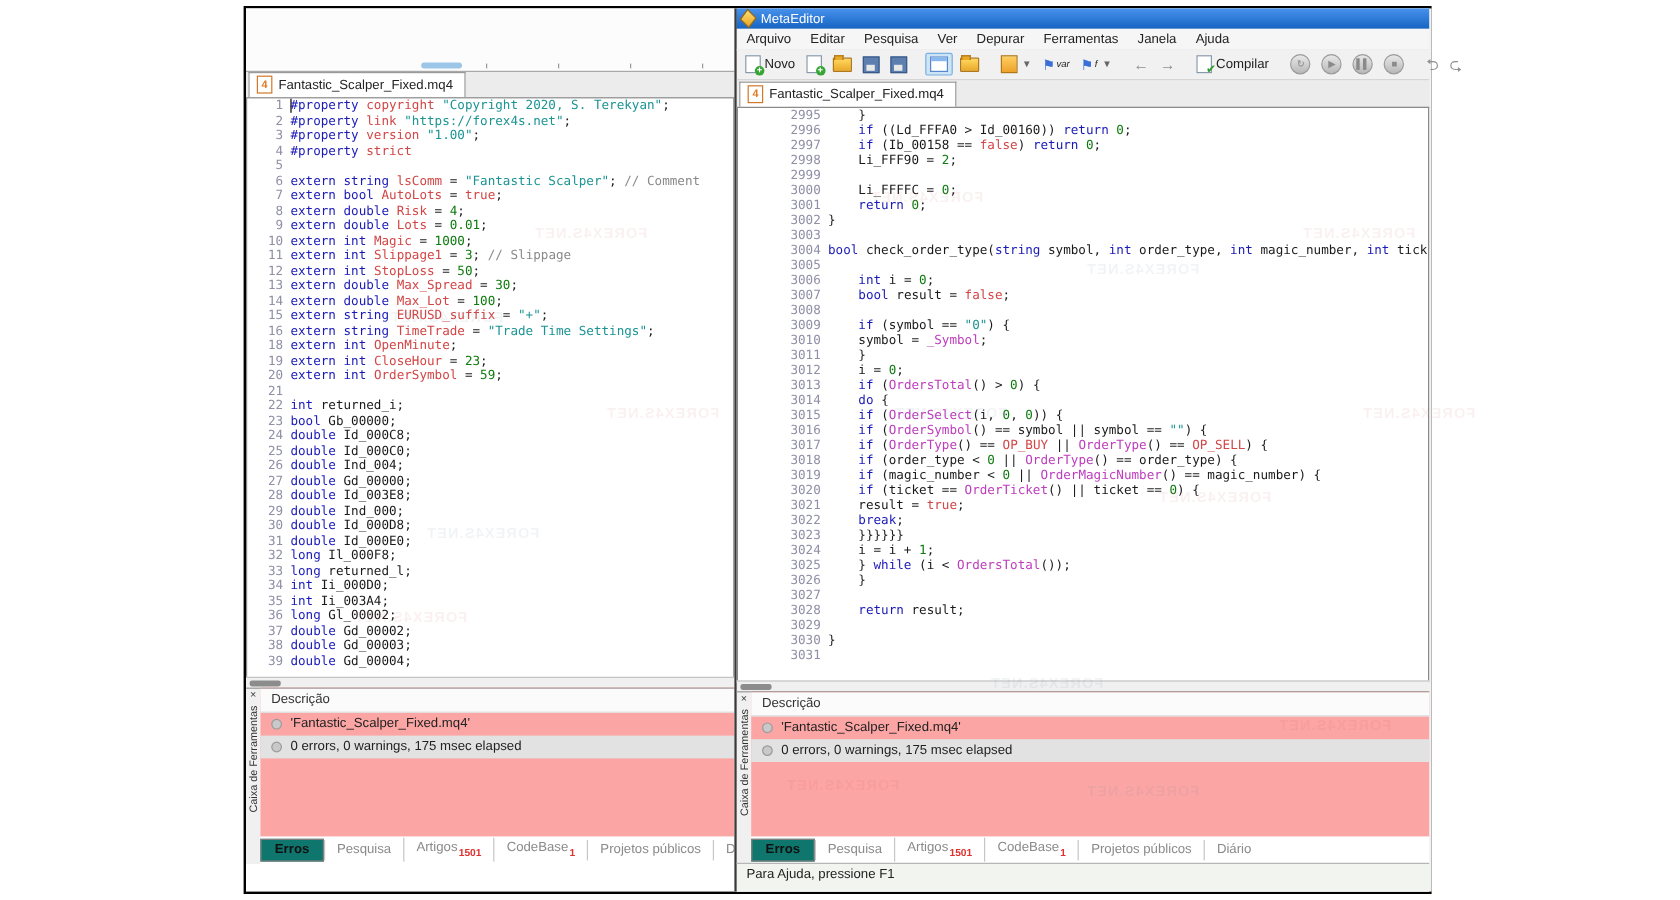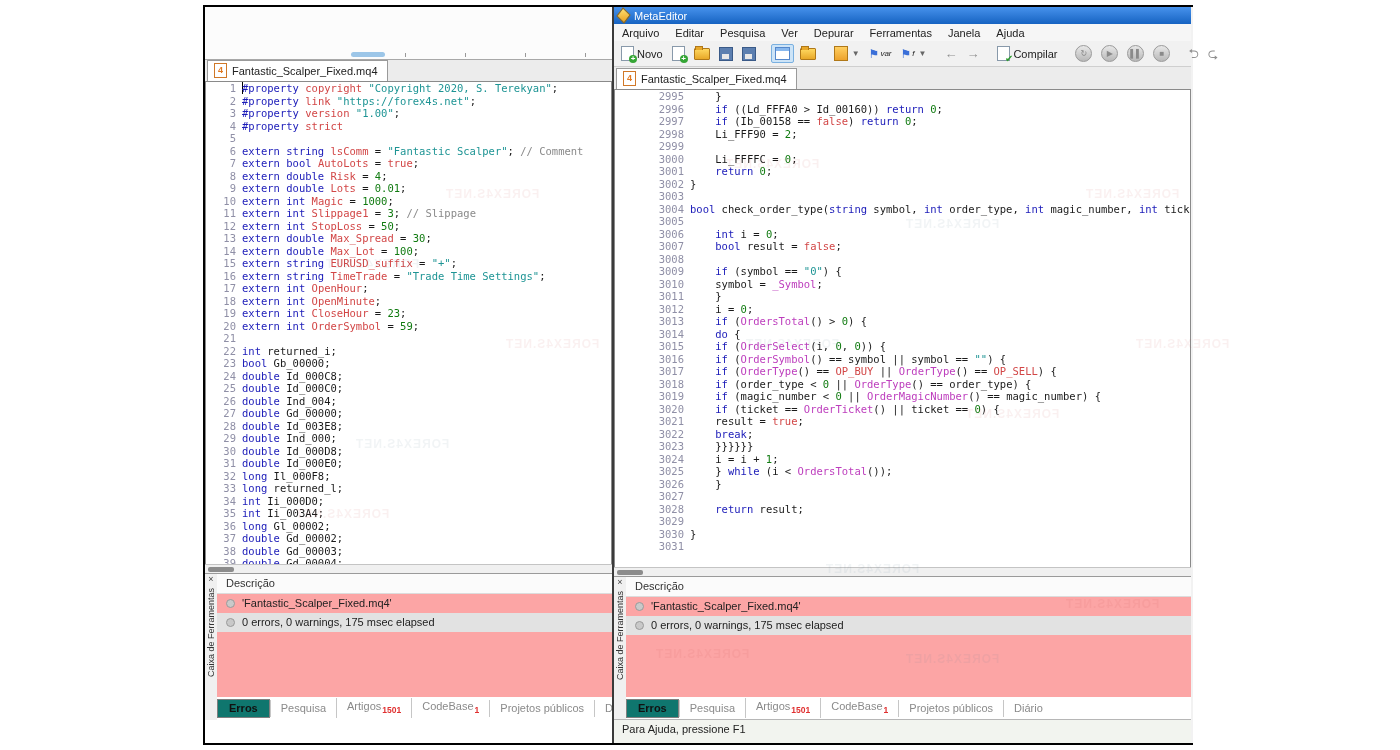"17" div.cl { html: <div><span>17</span><span><span>extern</span><span> </span><span>int</span><span> </span><span>OpenHour</span><span>;</span></span></div> -> none }
